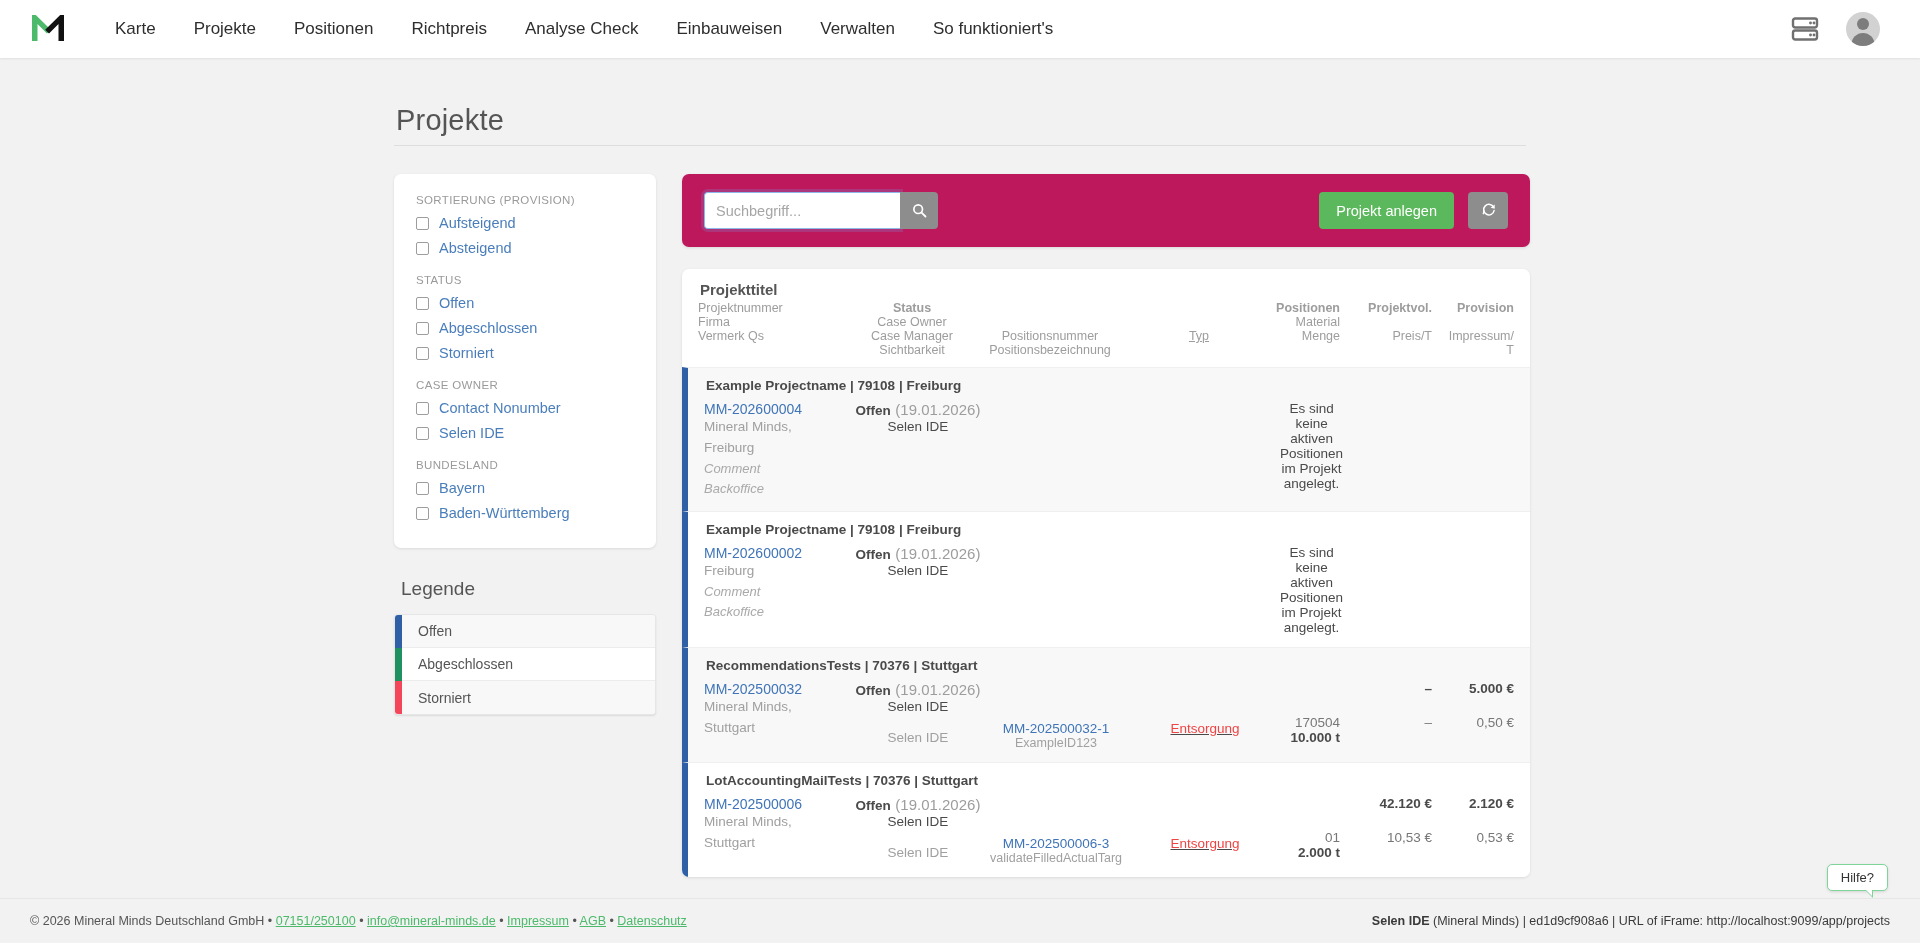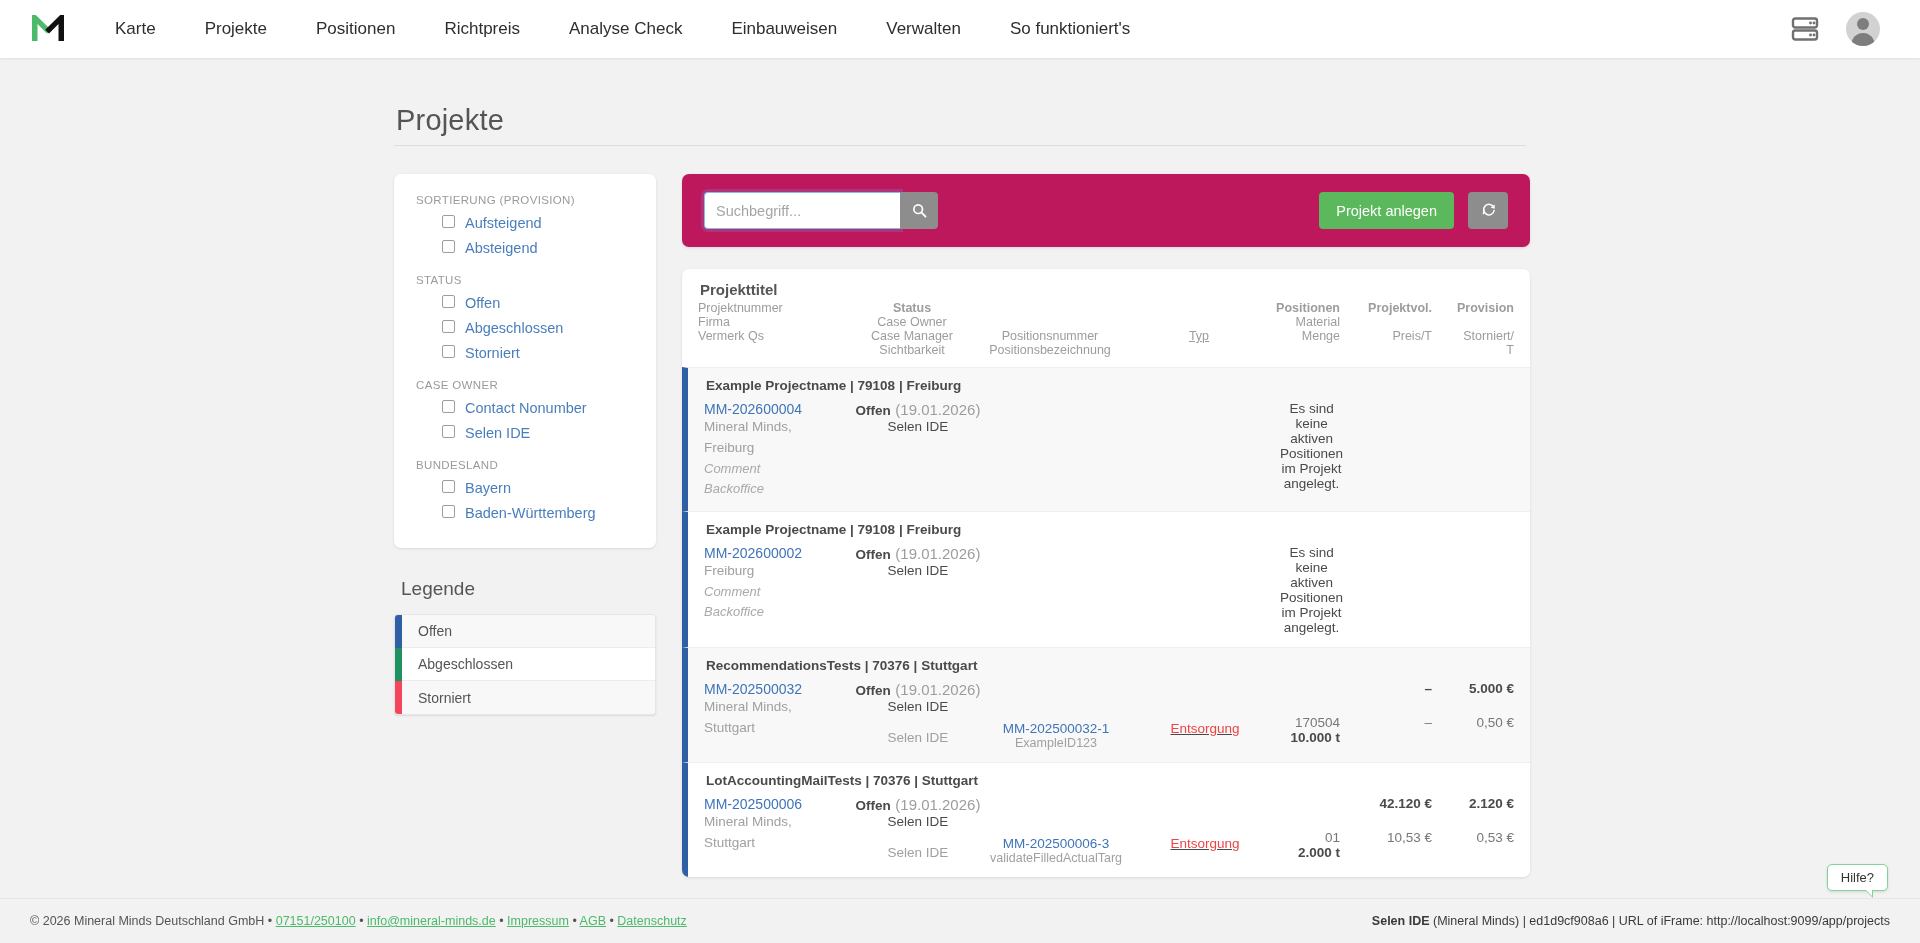"Karte" .nav-links { gap: 11px -> 0 }
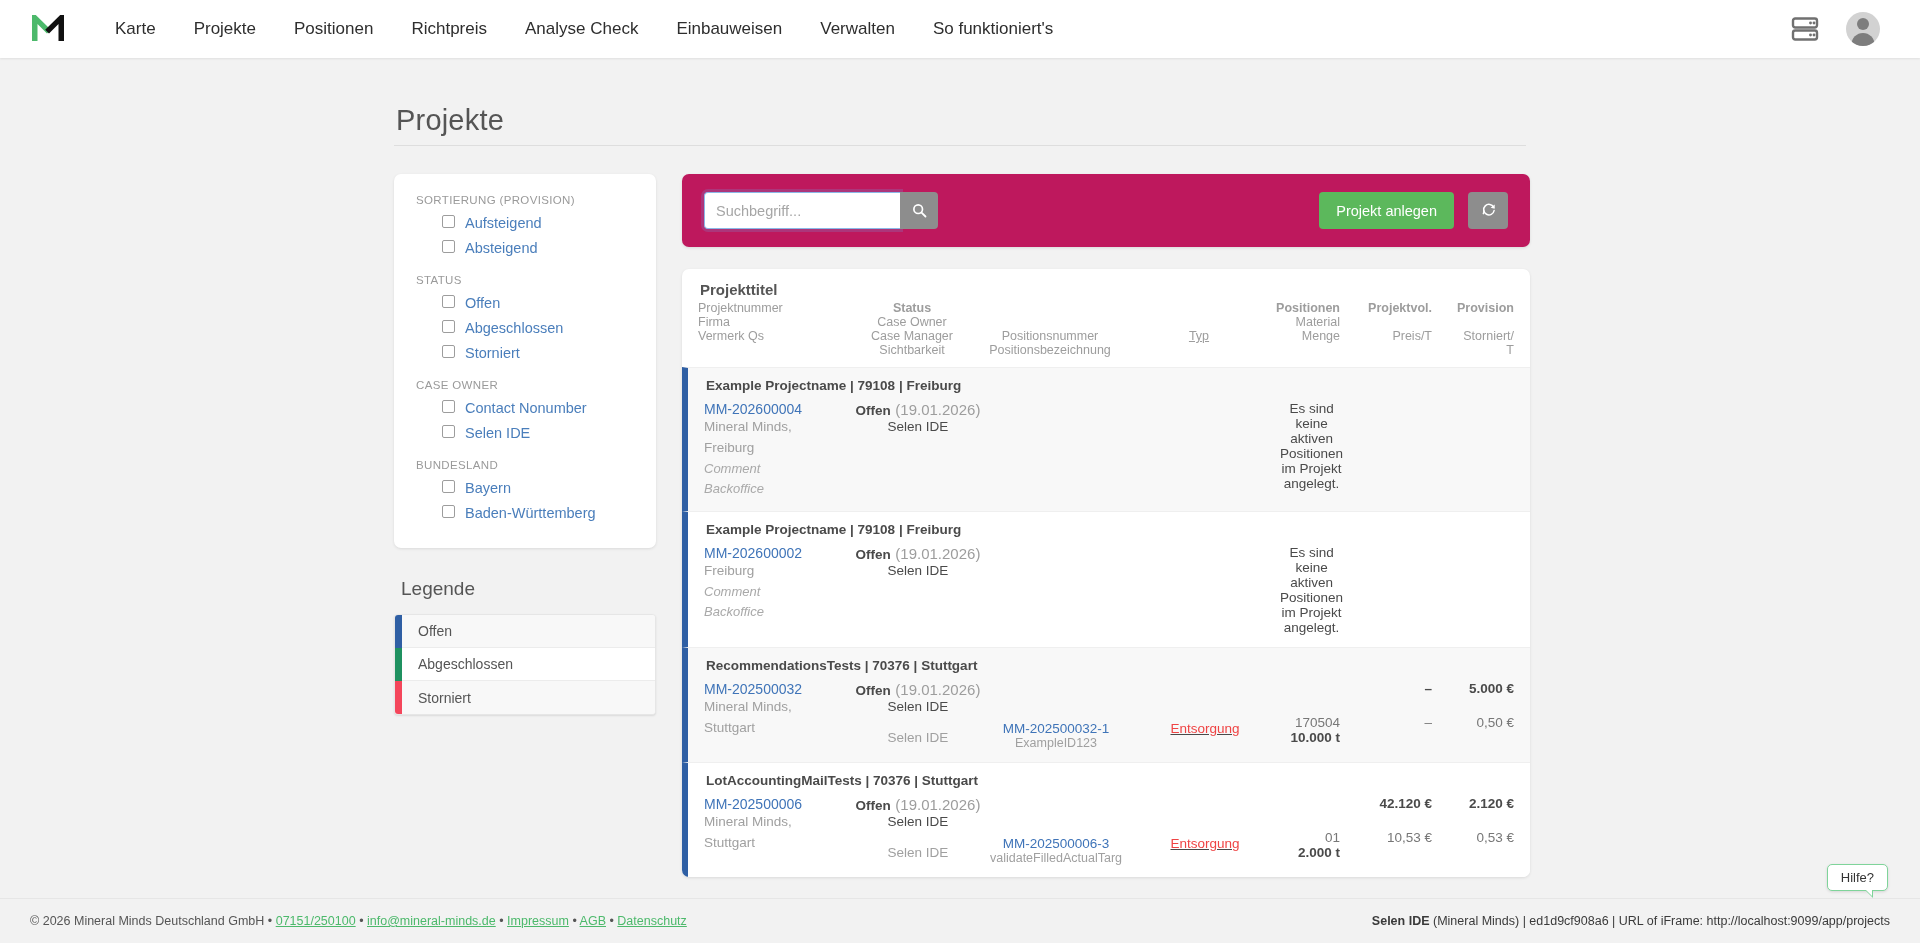"Aufsteigend" .filter-row { align-items: none -> center; margin-left: 26px -> none }
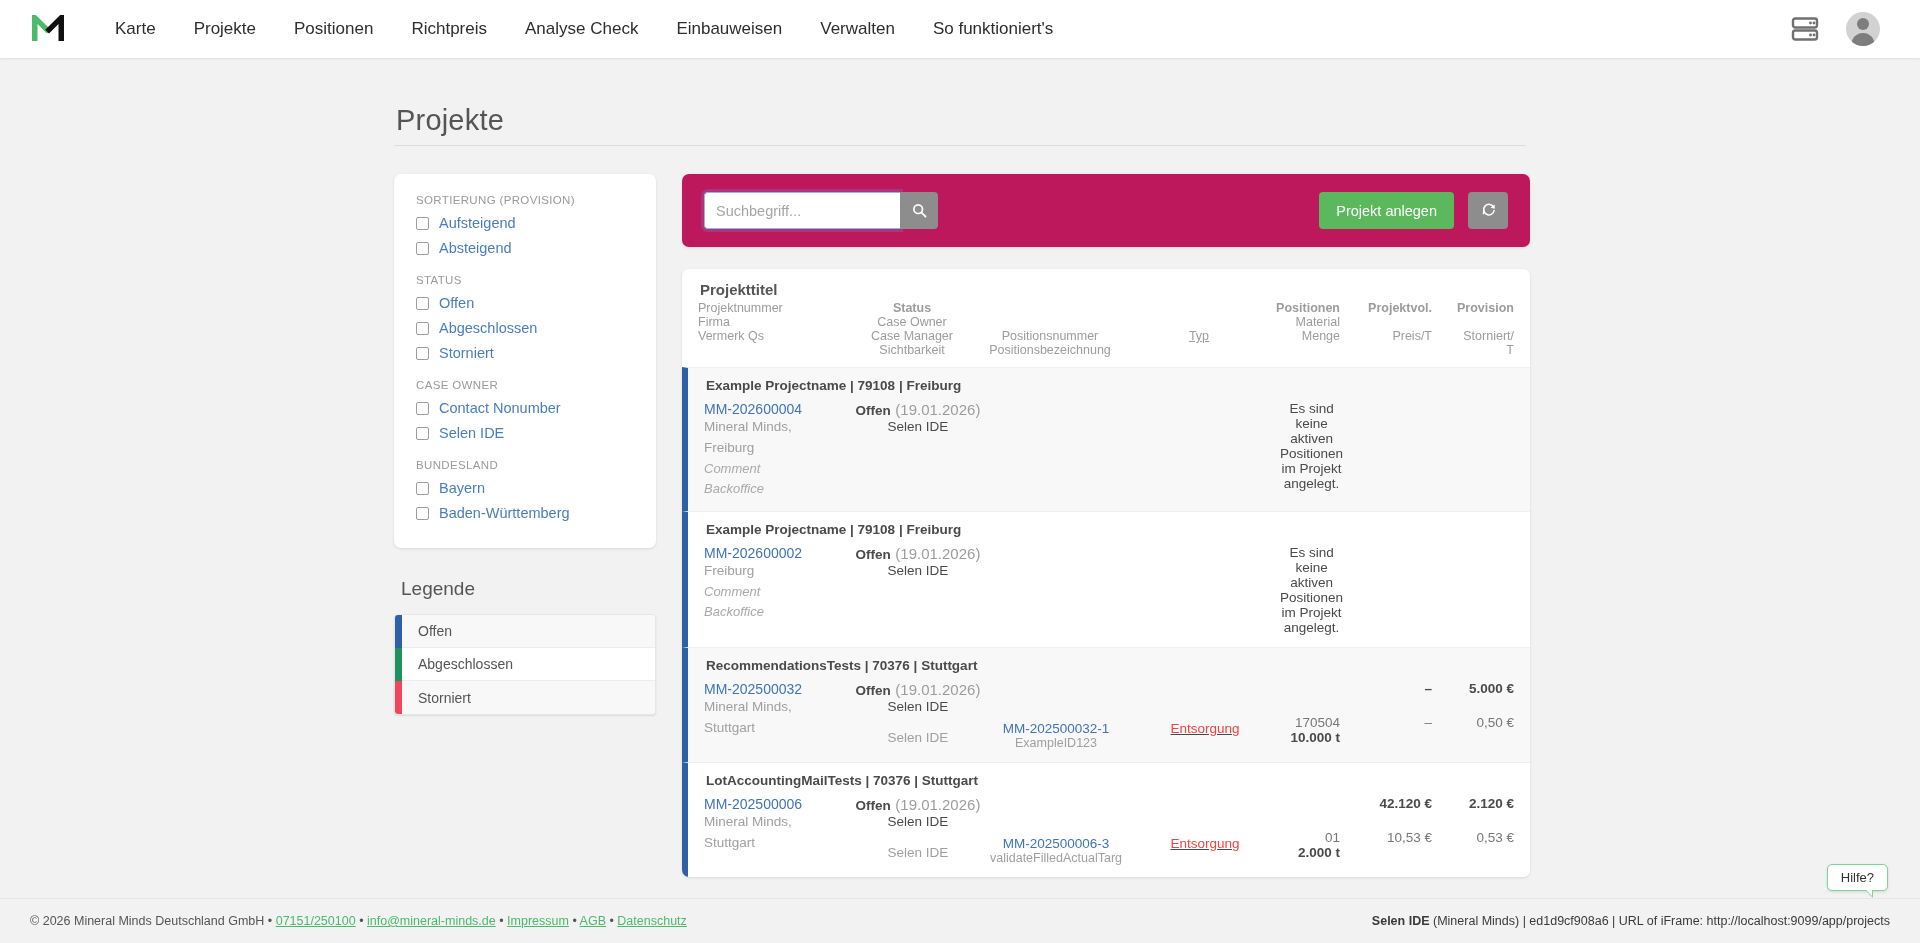"Storniert/" div.c7 { text: Storniert/ -> Impressum/ }
